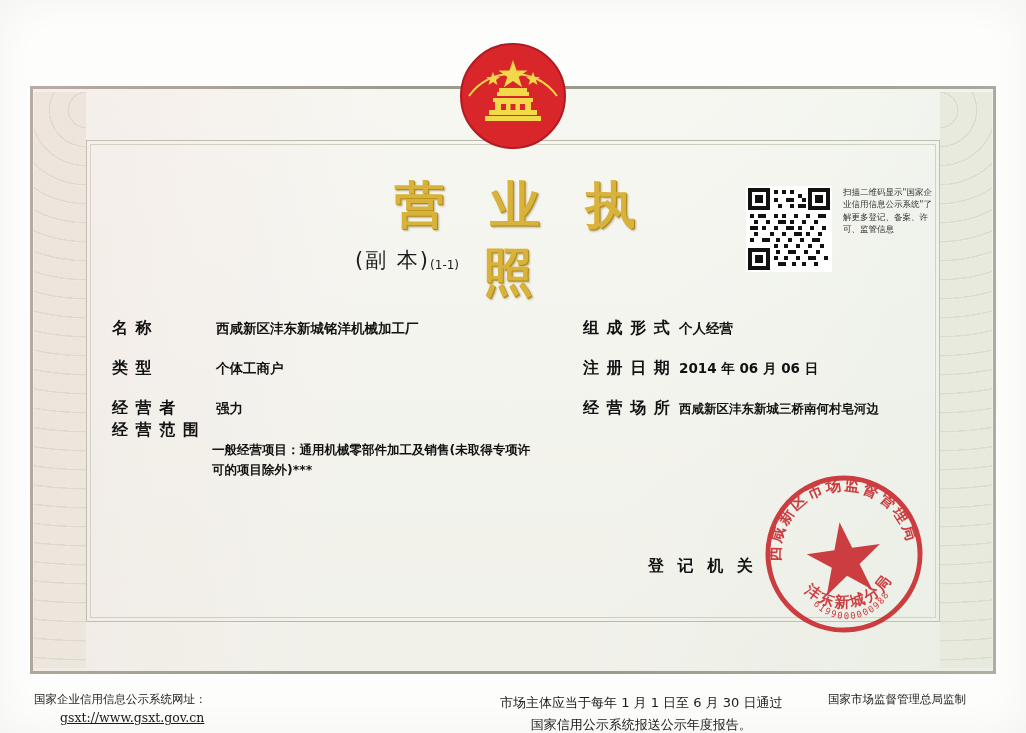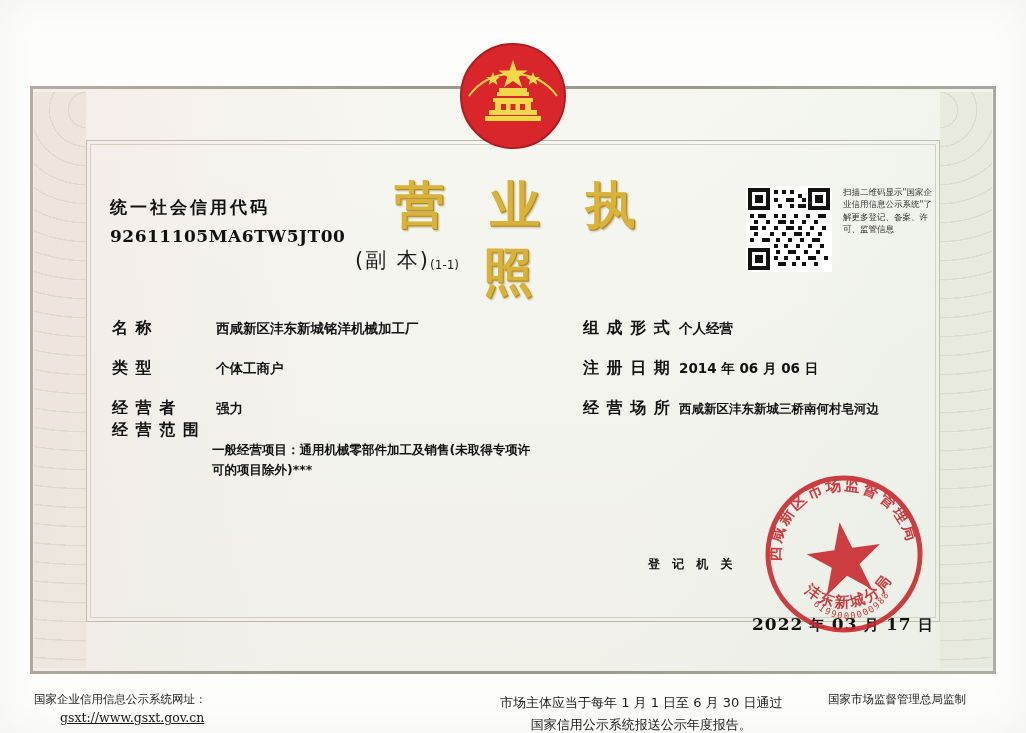"统一社会信用代码" div.code-label { html: <div>统一社会信用代码</div> -> none }
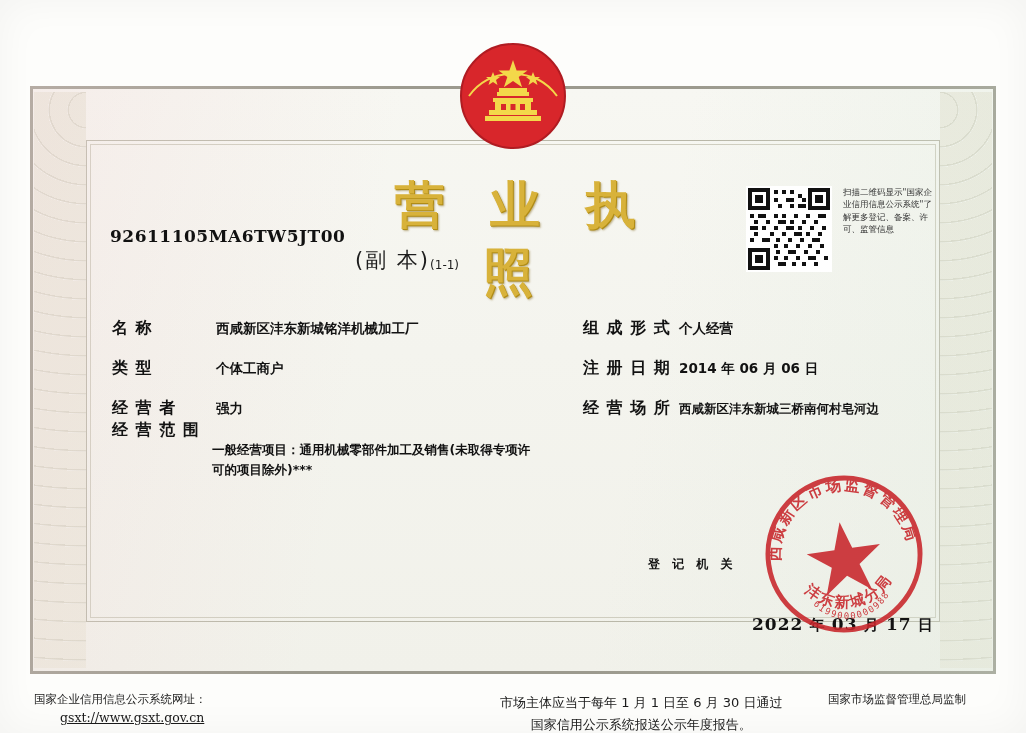"92611105MA6TW5JT00" div.code-value { html: <div>92611105MA6TW5JT00</div> -> none }
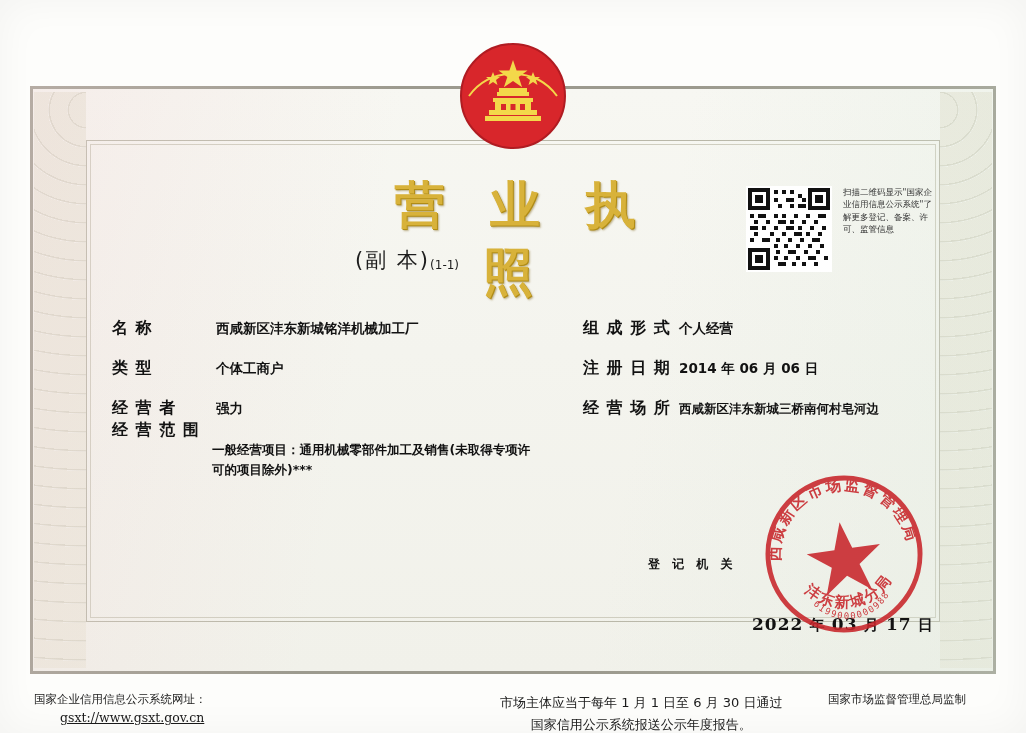"登 记 机 关" .authority-label { font-size: 12px -> 16px }
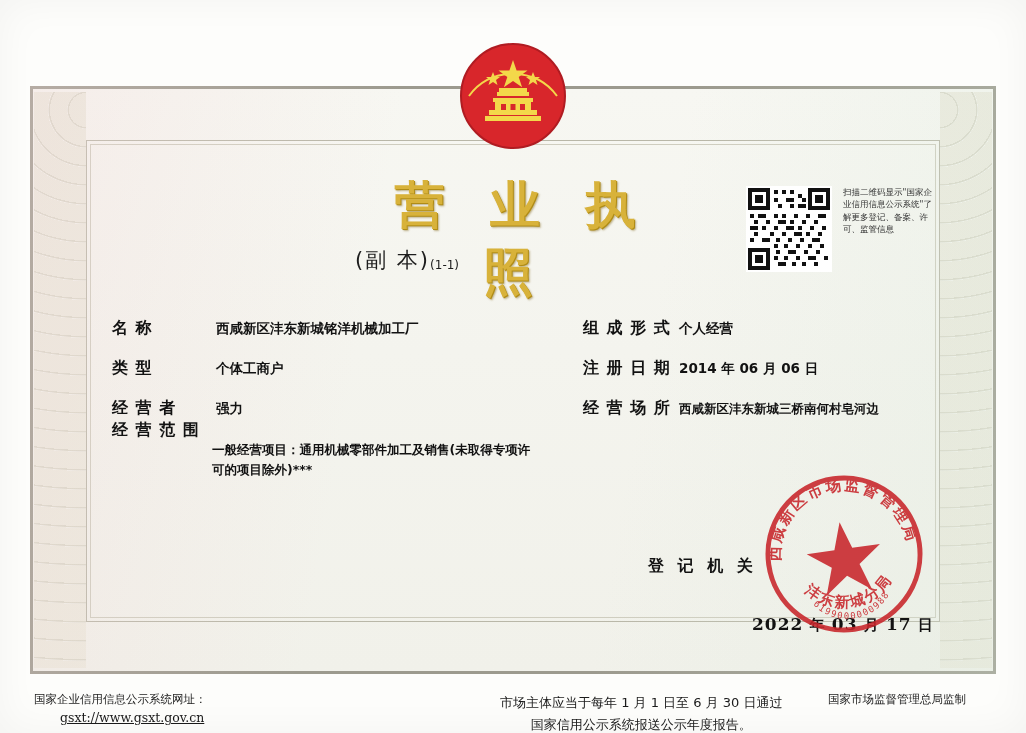"2022 年 03 月 17" div.date-line { html: <div> <span>2022</span> <span>年</span> <span>03</span> <span>月</span> <span>17</span> <span>日</span> </div> -> none }
